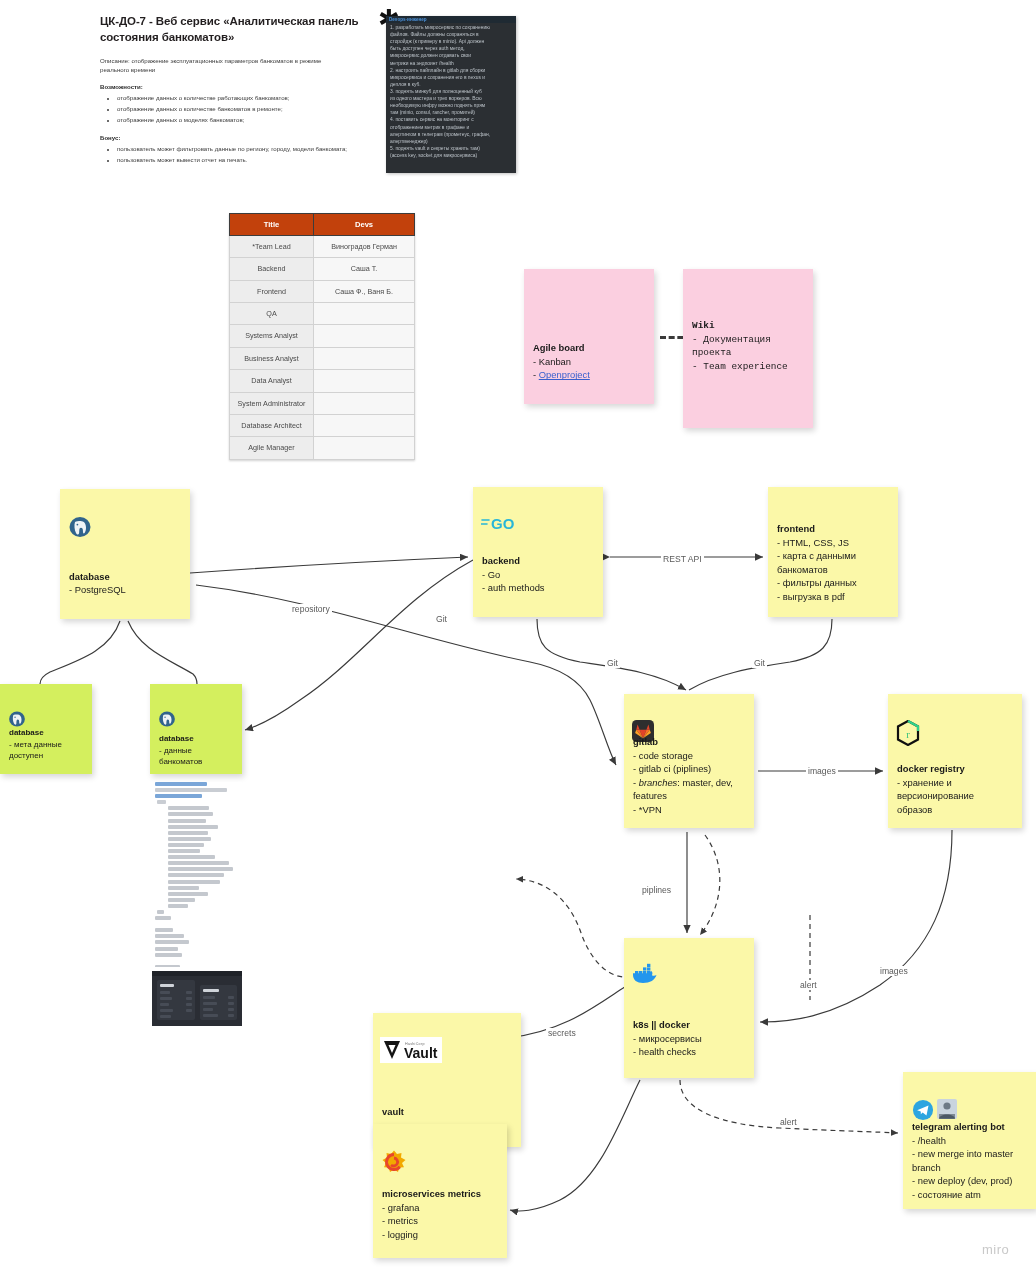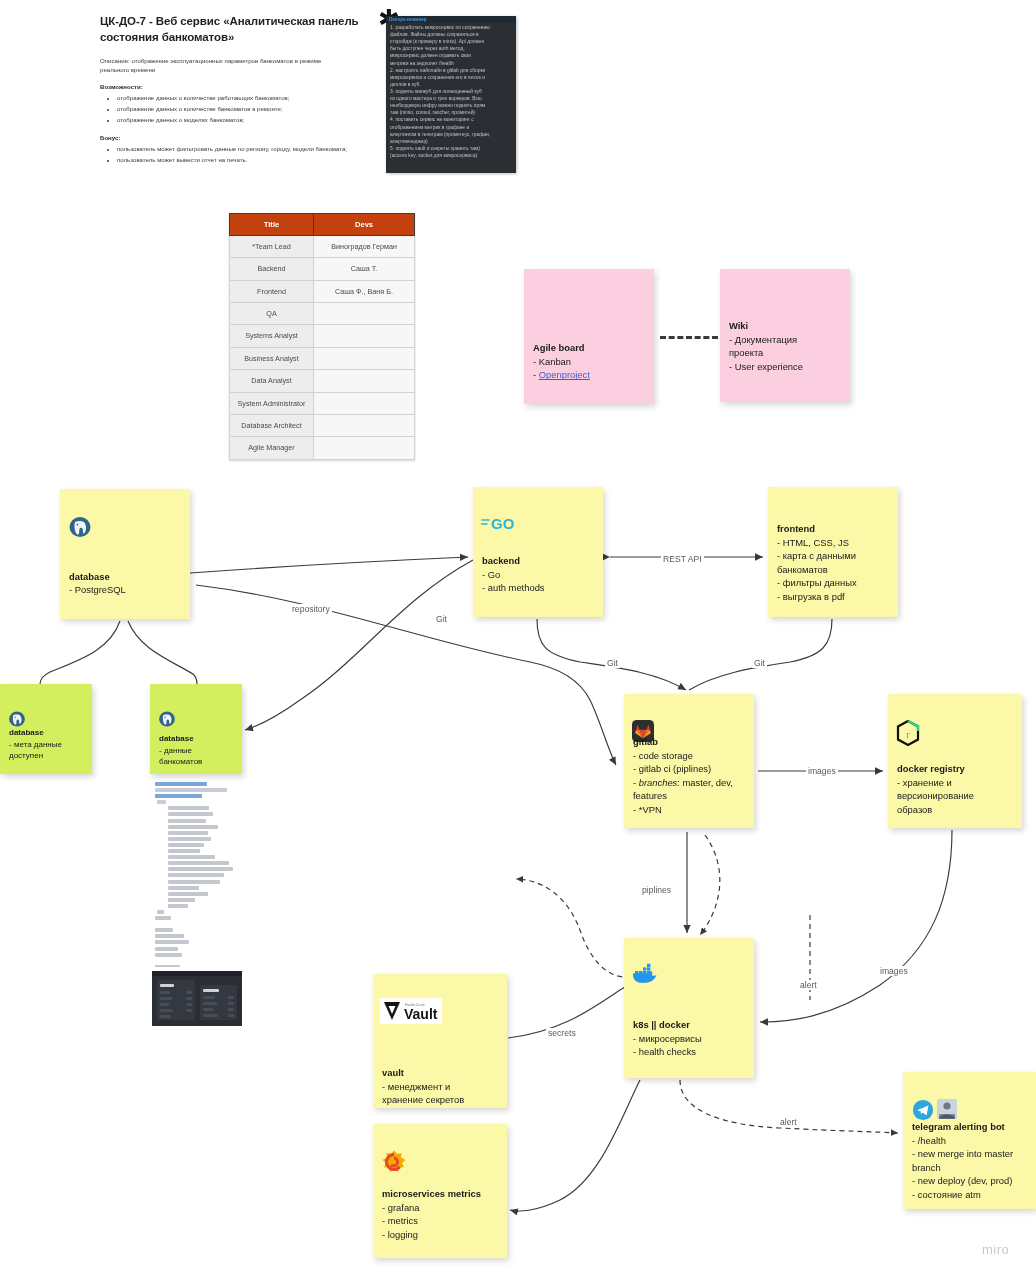"Wiki" #note-wiki { font-family: none -> Liberation Mono, monospace; height: 133px -> 159px; left: 720px -> 683px }
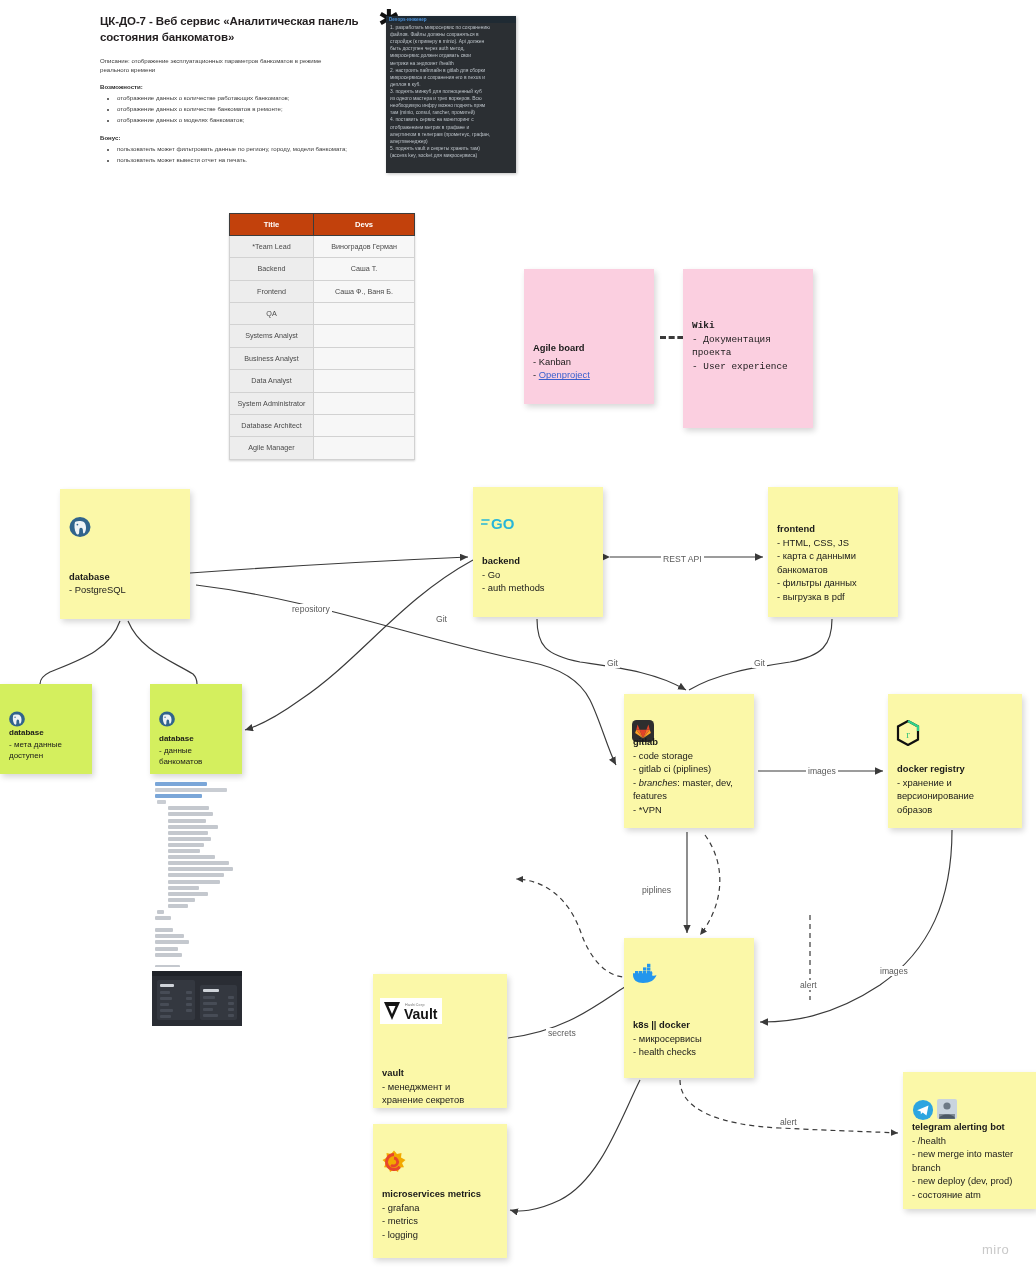"- User experience" div { text: User -> Team }
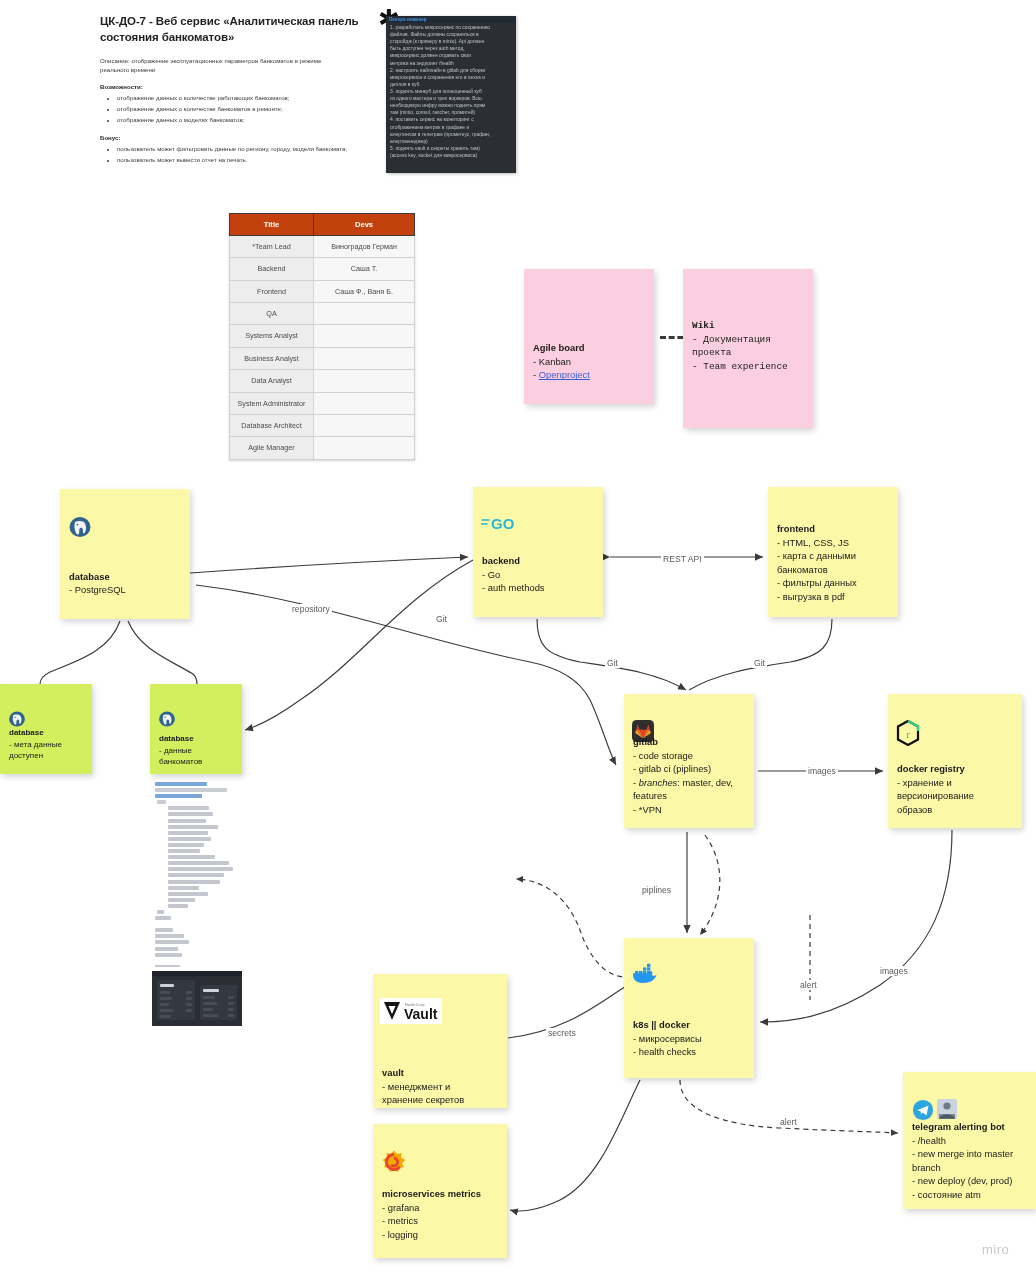"Vault" #note-vault { top: 974px -> 1013px; width: 134px -> 148px }
